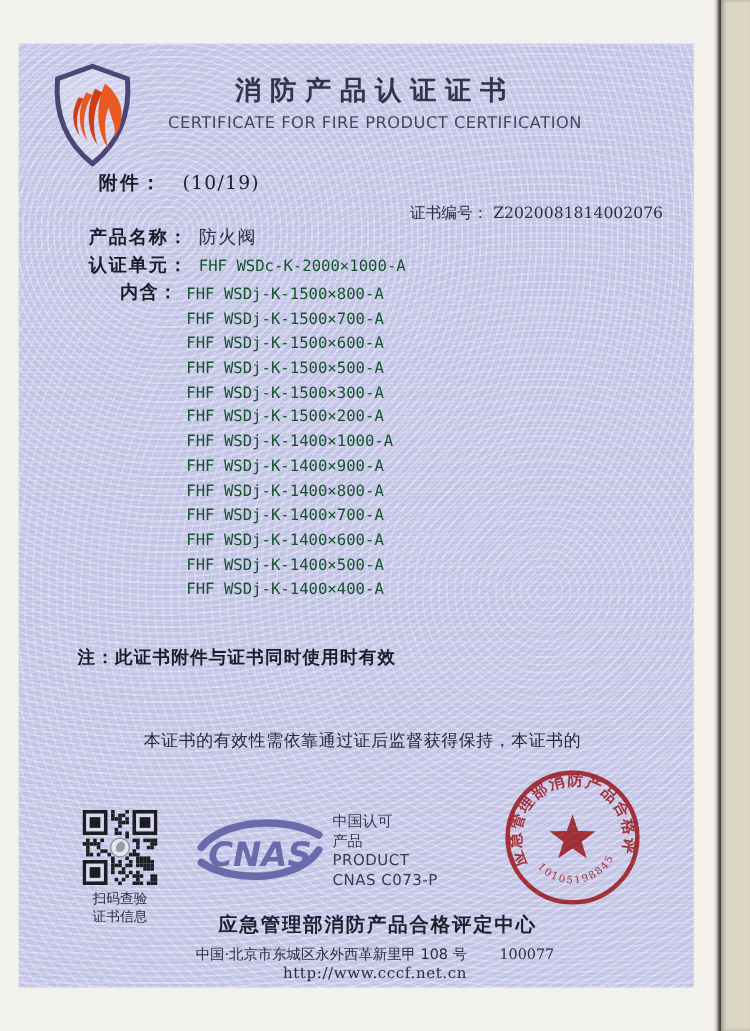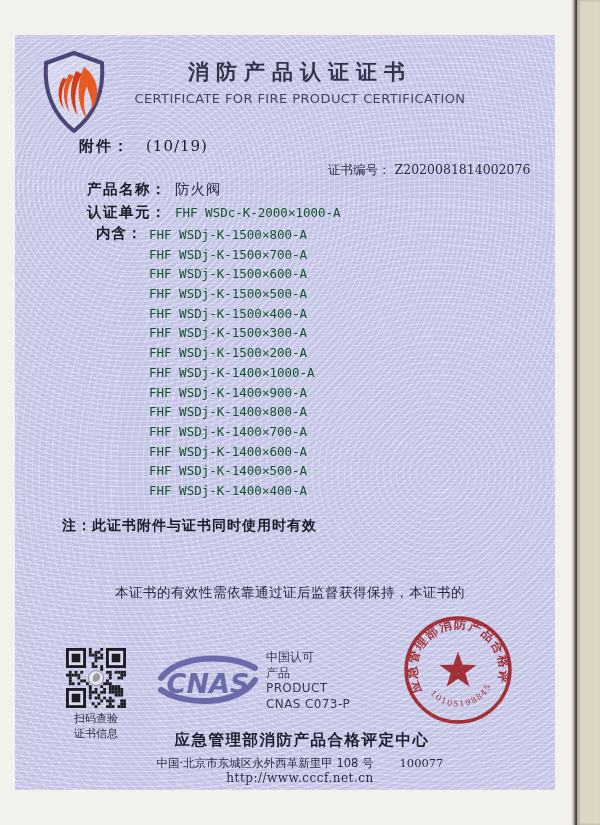"产品名称：" .frow .lab { margin-left: 16px -> none }
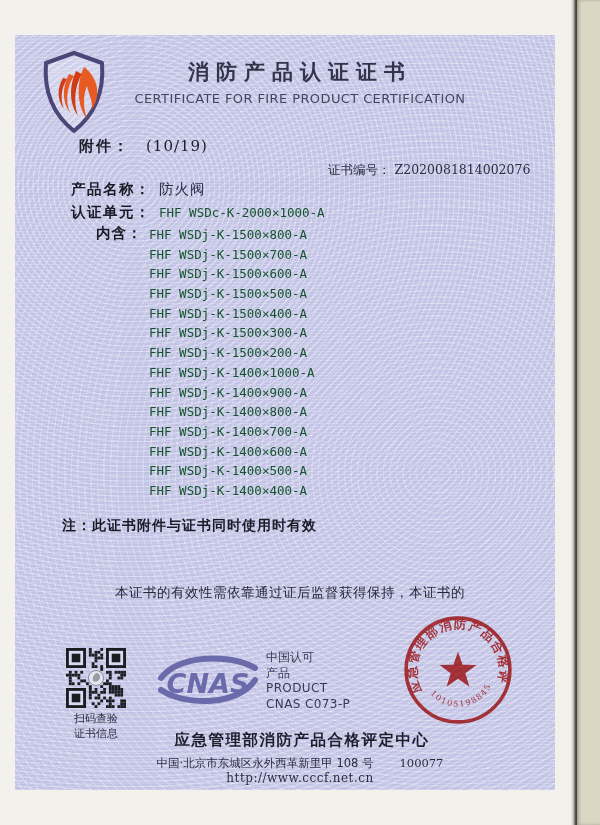"FHF WSDj-K-1500×400-A" div { html: <div>FHF WSDj-K-1500×400-A</div> -> none }
